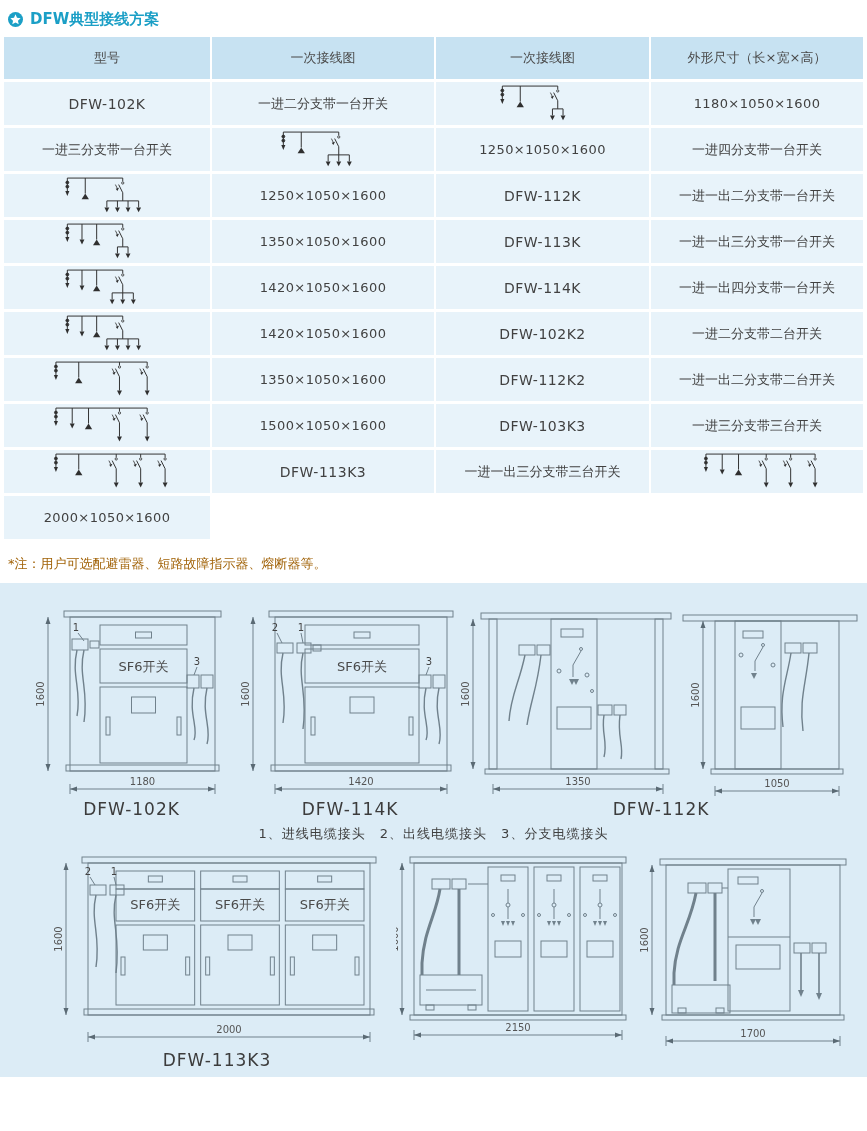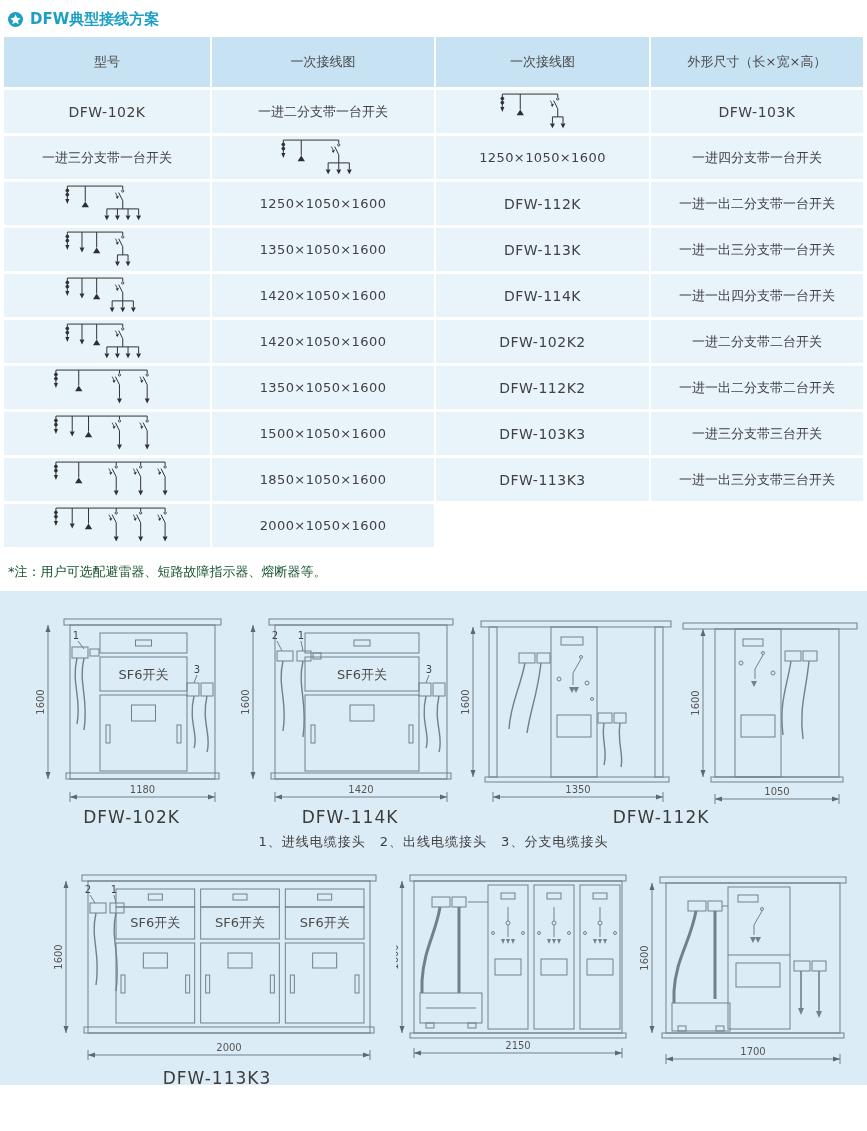"型号" .th { height: 50px -> 42px }
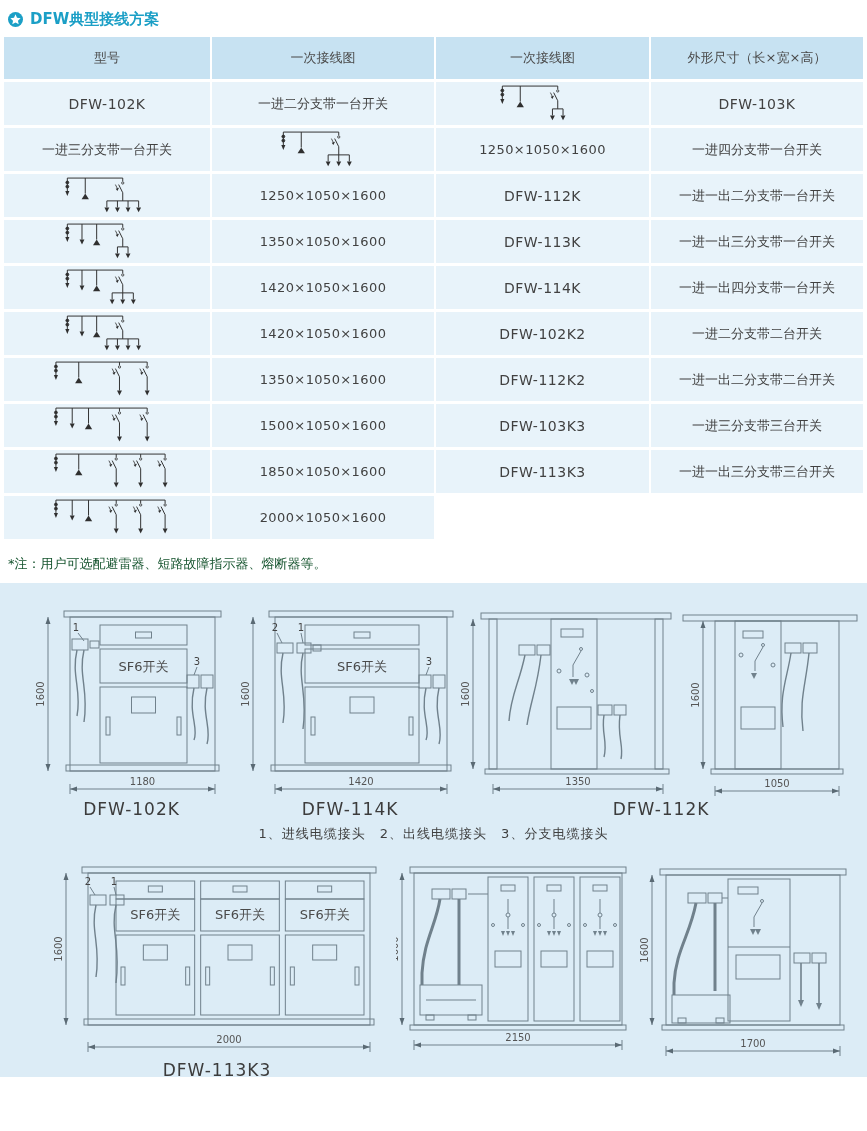"1180×1050×1600" div.td { html: none -> <div>1180×1050×1600</div> }
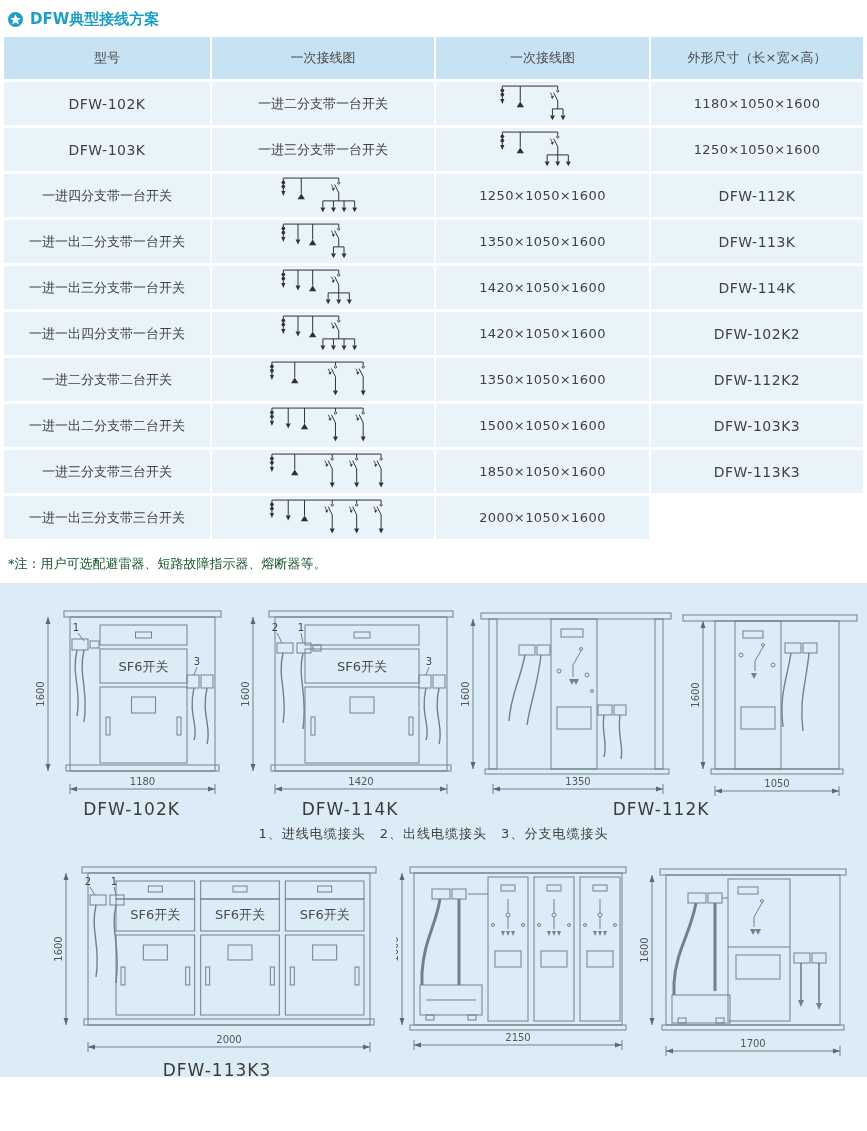"DFW-103K" div.td { html: <div>DFW-103K</div> -> none }
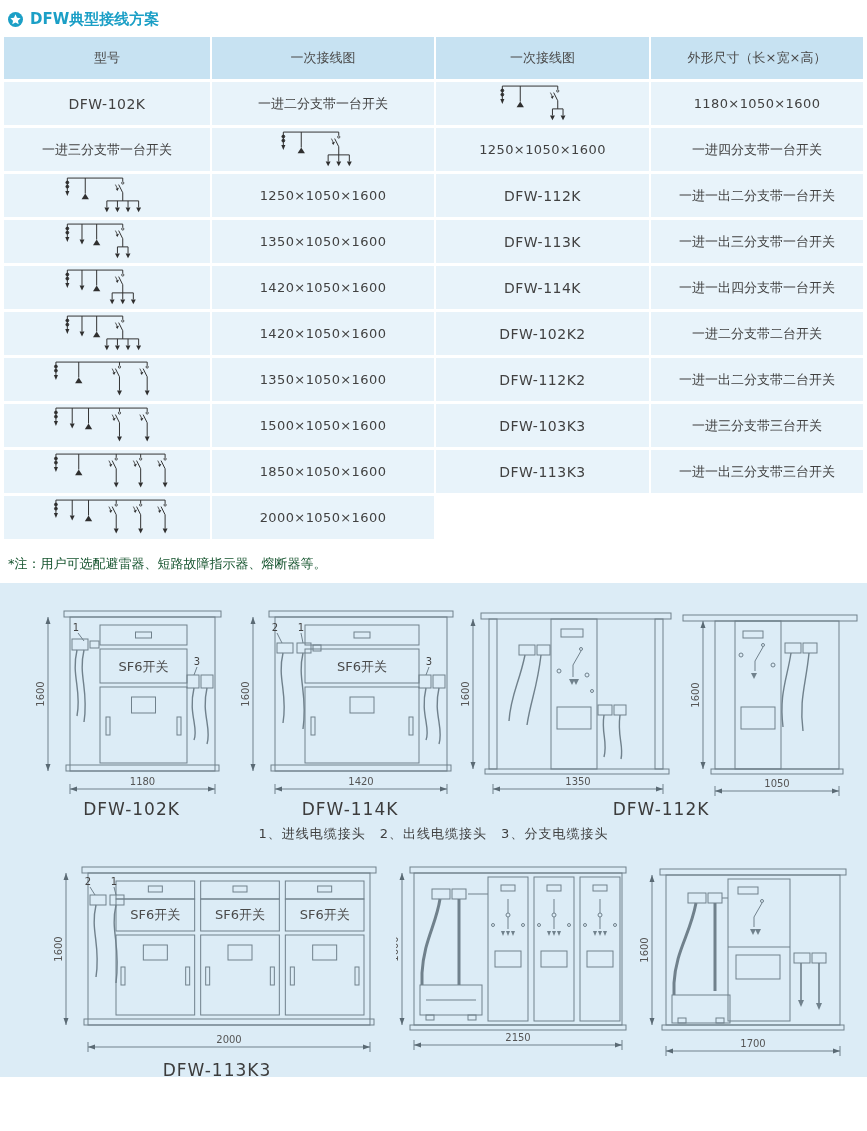"1850×1050×1600" div.td { html: <div>1850×1050×1600</div> -> none }
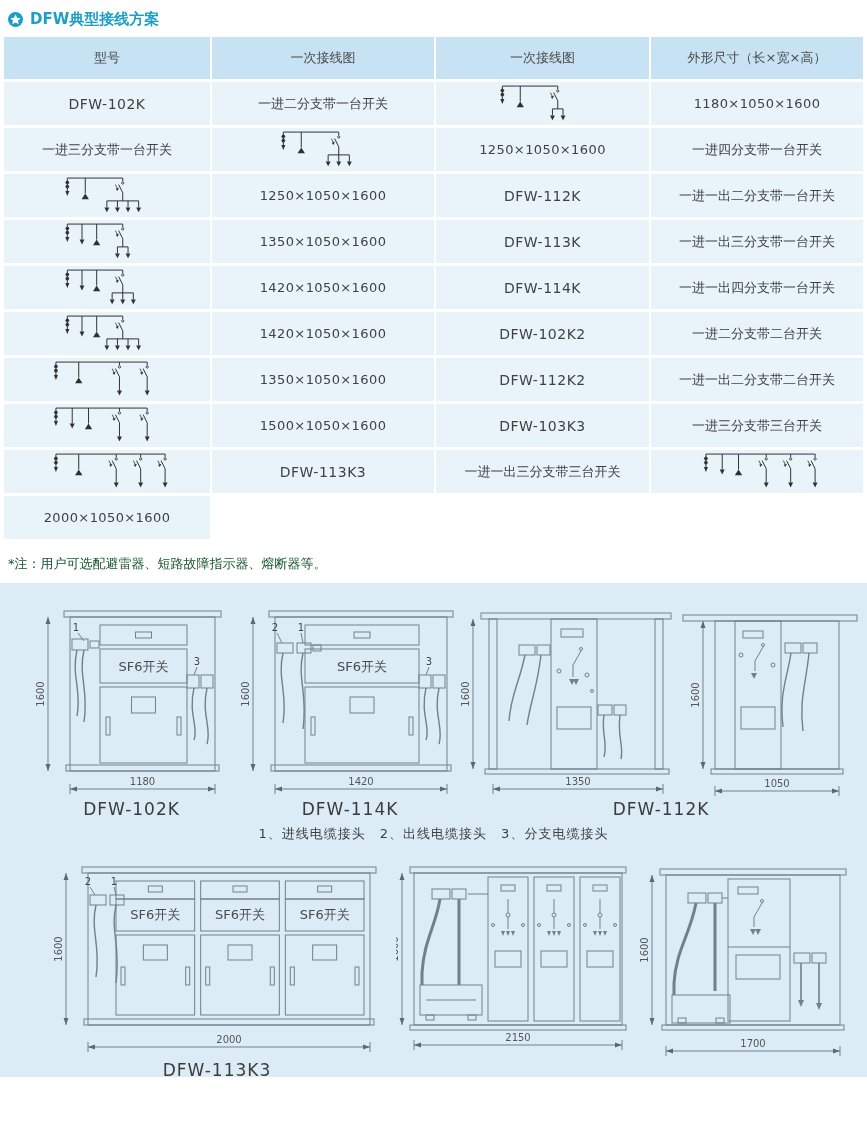"*注：用户可选配避雷器、短路故障指示器、熔断器等。" .note { color: #14532d -> #a16207 }
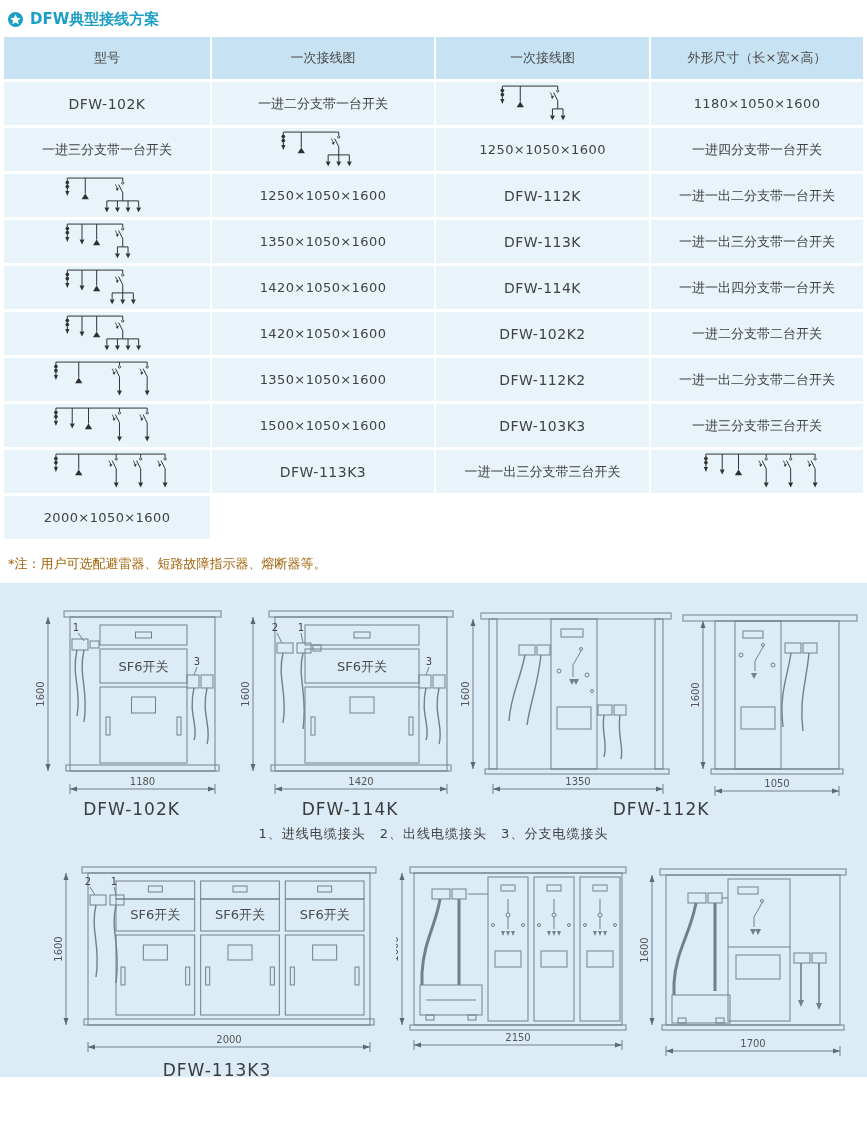"1、进线电缆接头 2、出线电缆接头 3、分支电缆接头" .caption { margin: 4px 0 12px 0 -> 4px 0 2px 0 }
